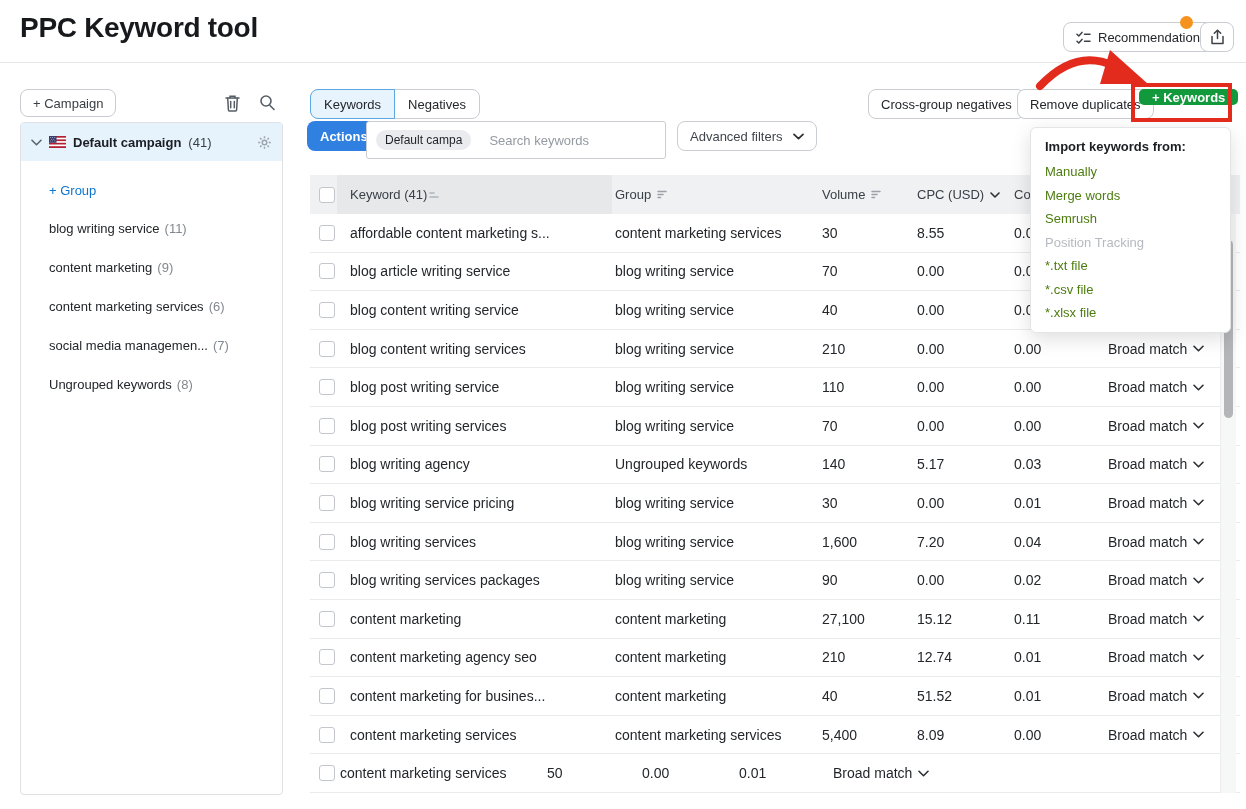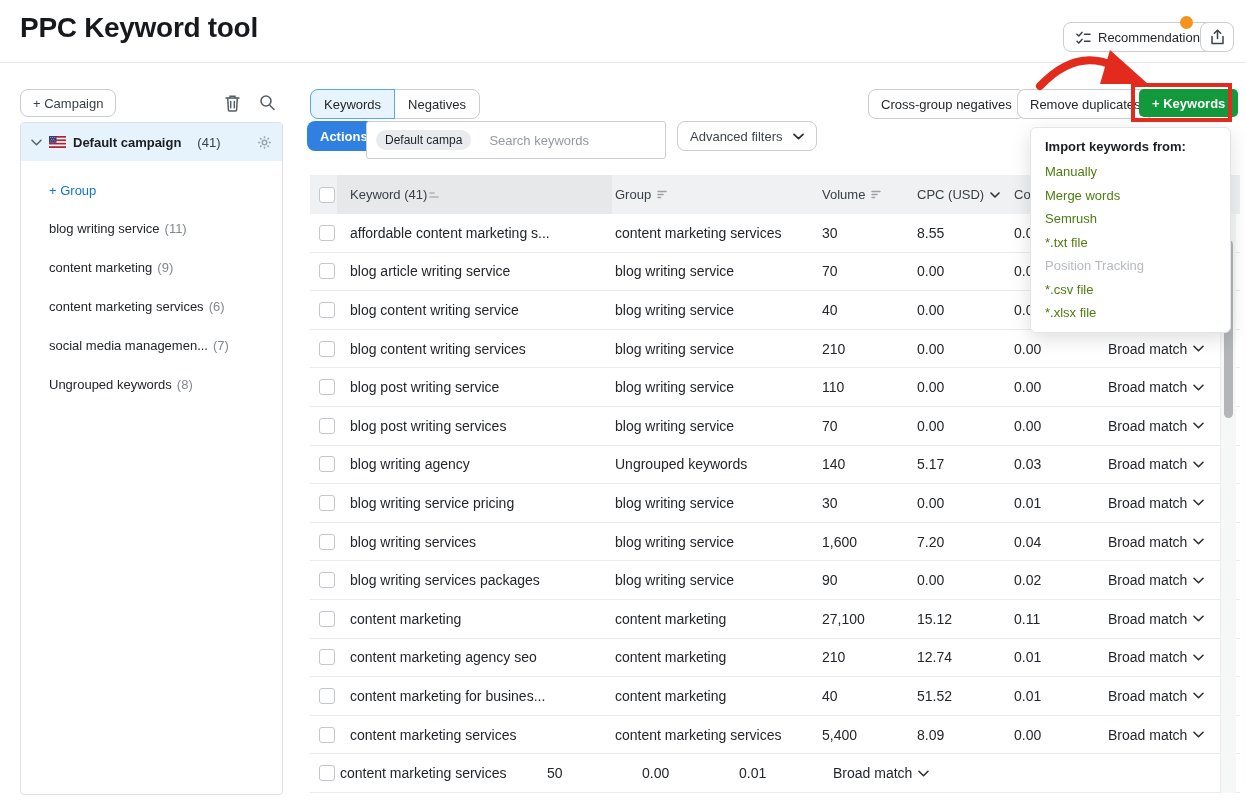"+ Keywords" .keywords-btn { height: 28px -> 16px }
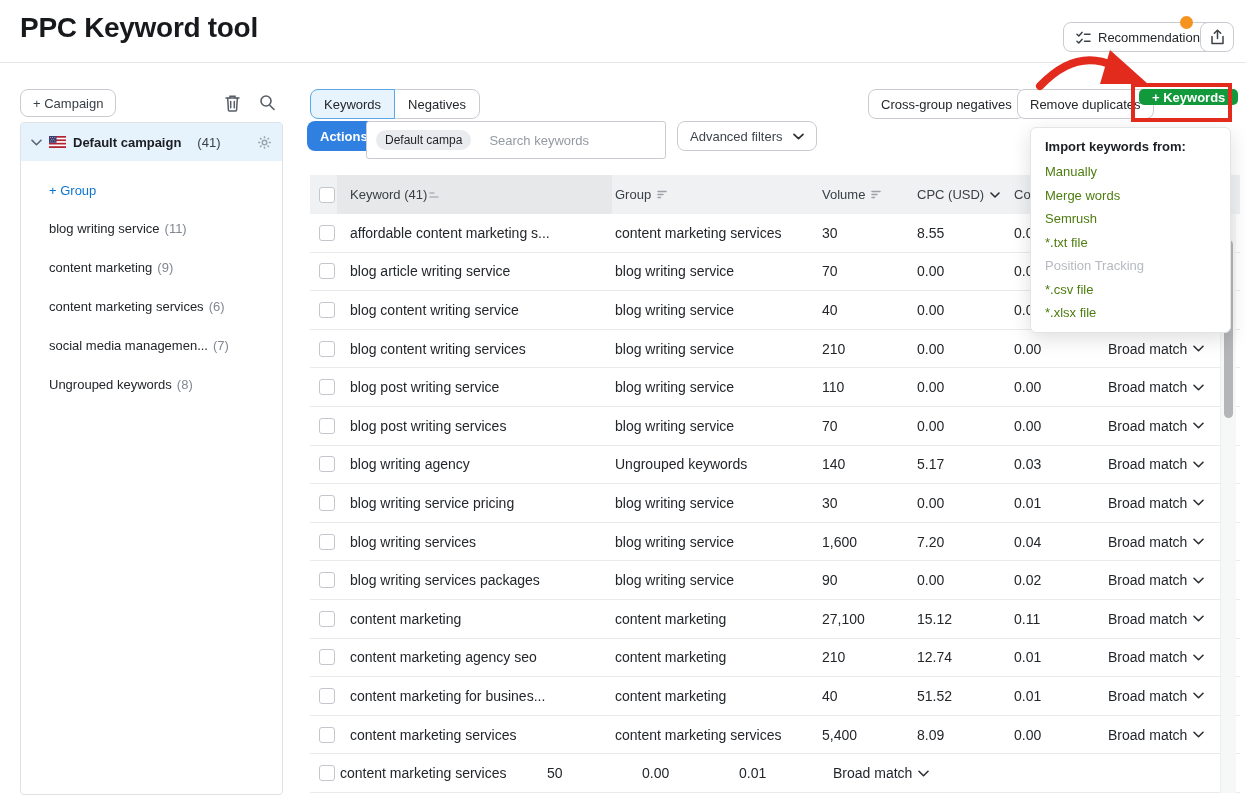"(41)" .panel-header .camp-count { margin-left: 9px -> none }
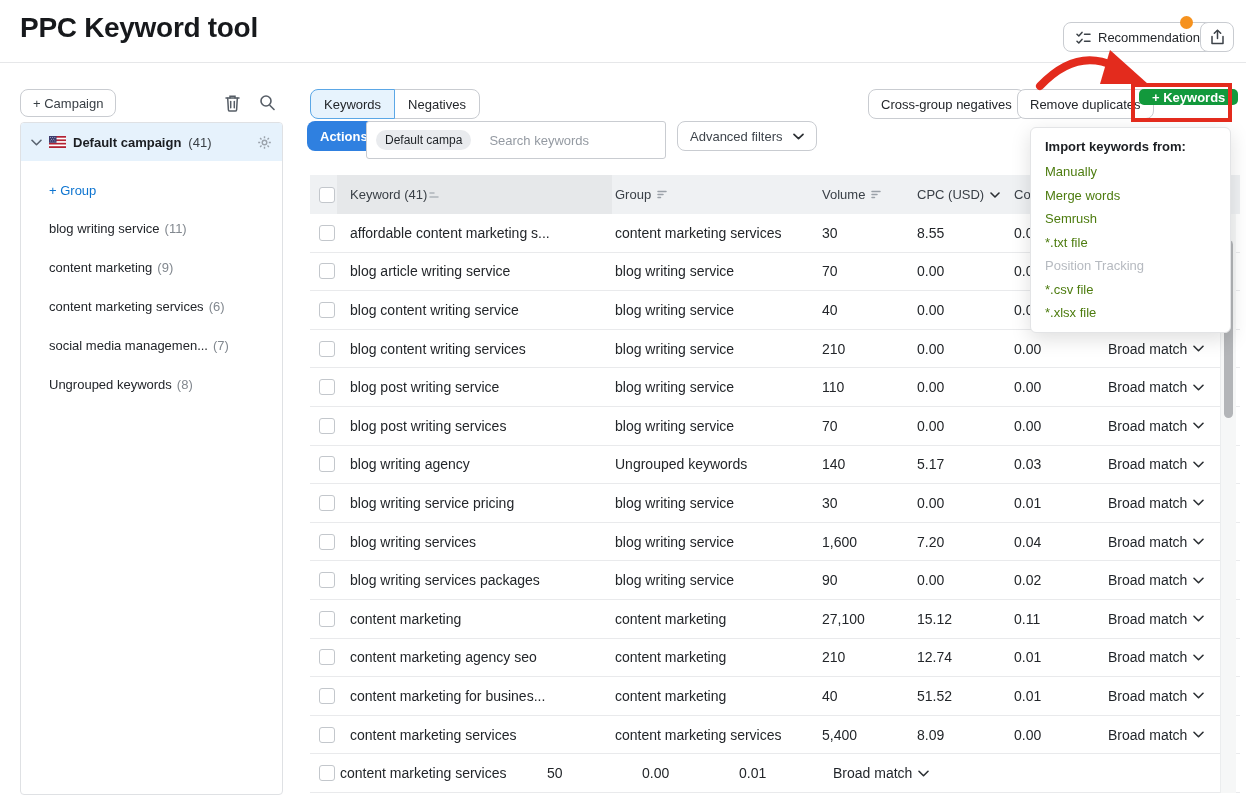"*.txt file" div.menu-item { order: before "Position Tracking" -> after "Position Tracking" }
